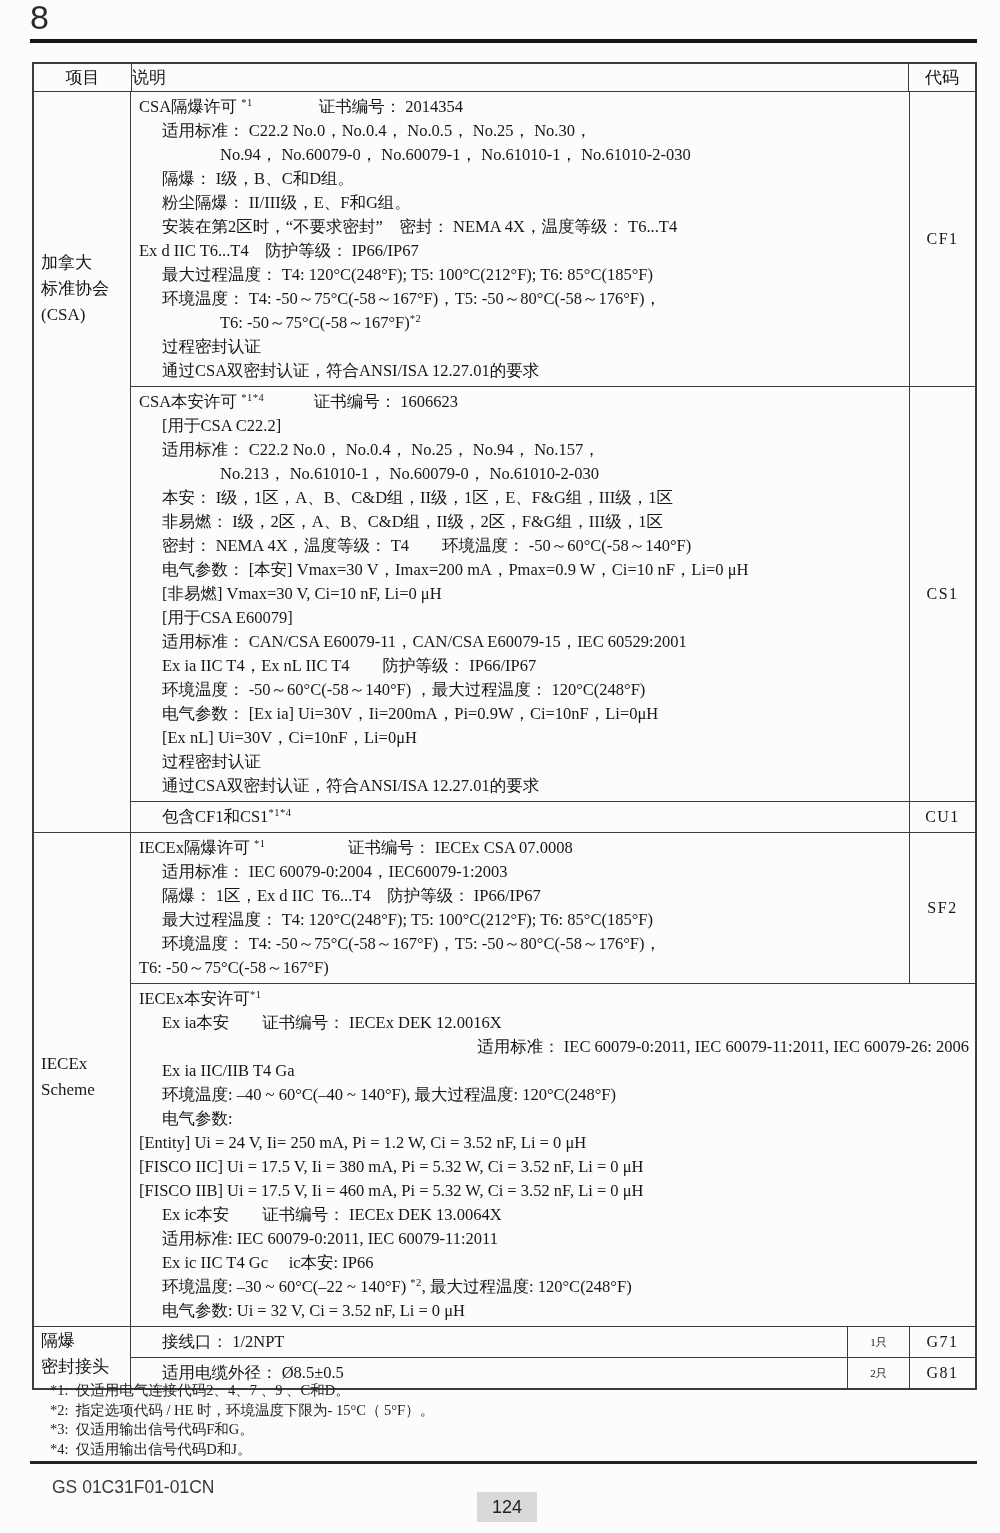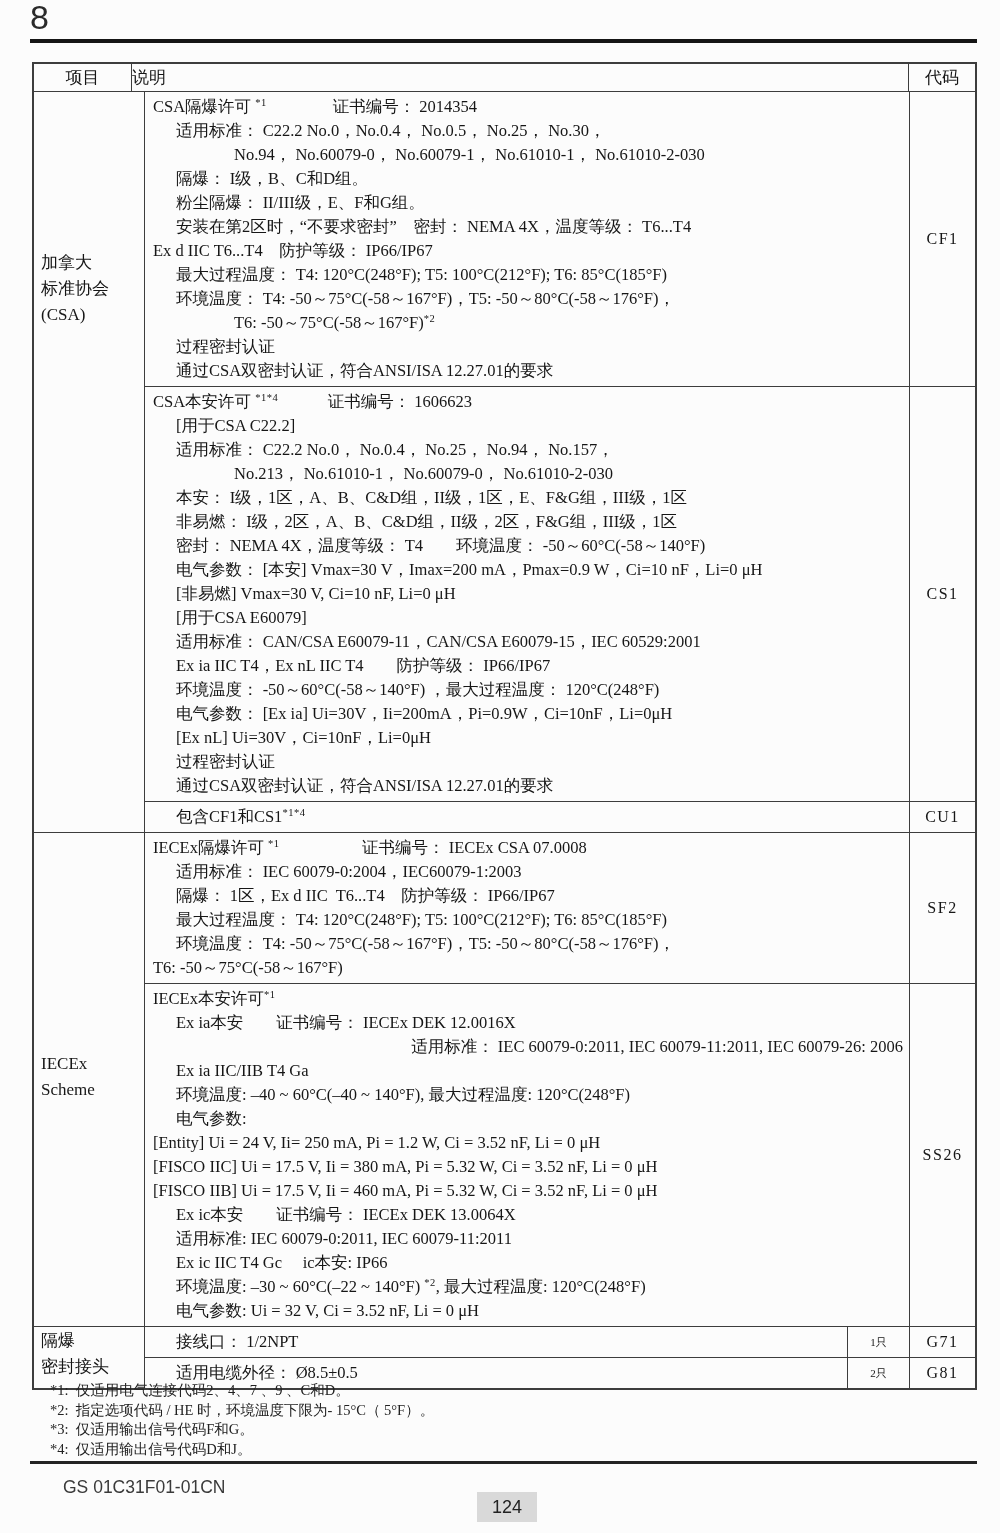"加拿大" .label-cell { width: 111px -> 97px }
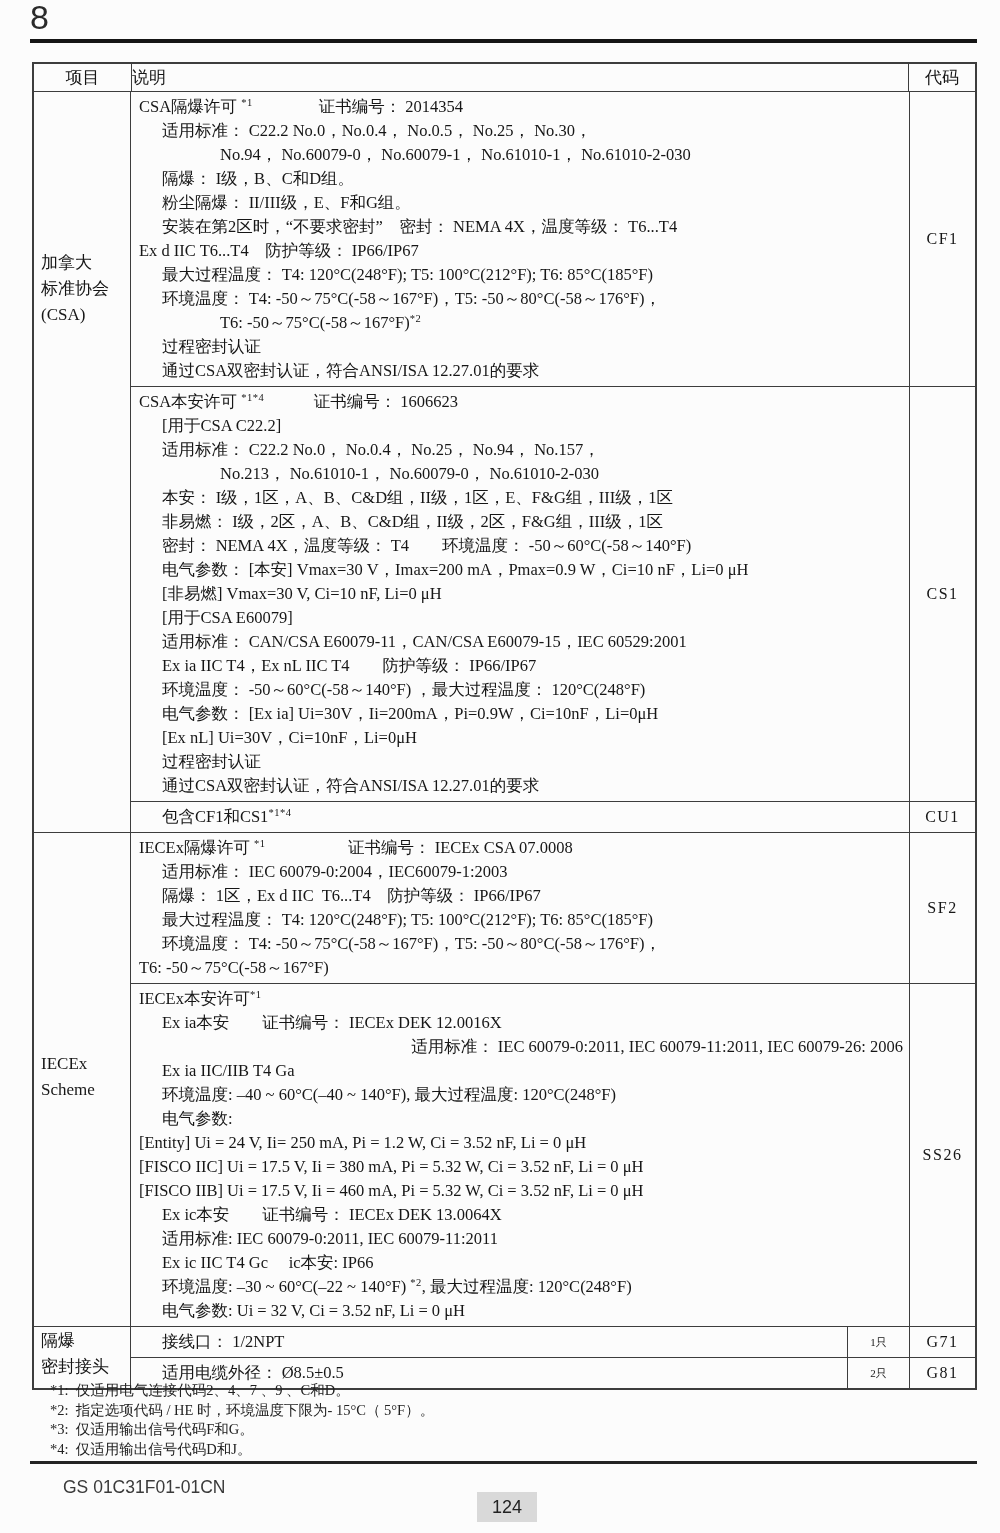"SS26" div.code-cell { html: <div>SS26</div> -> none }
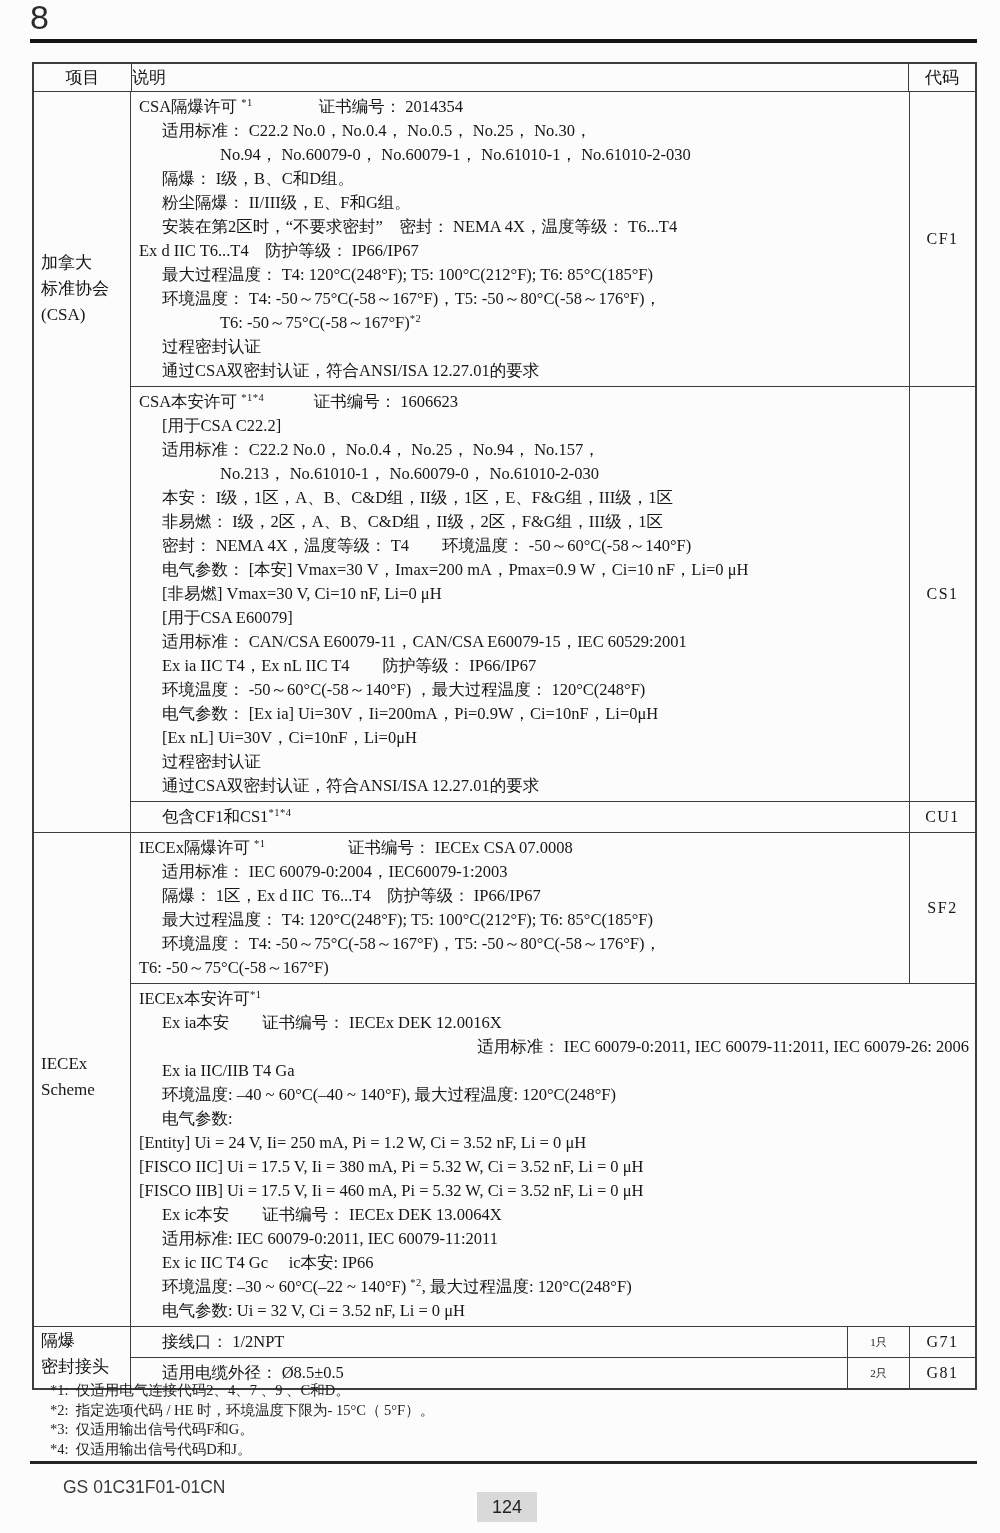"GS 01C31F01-01CN" .footer-doc { left: 63px -> 52px }
